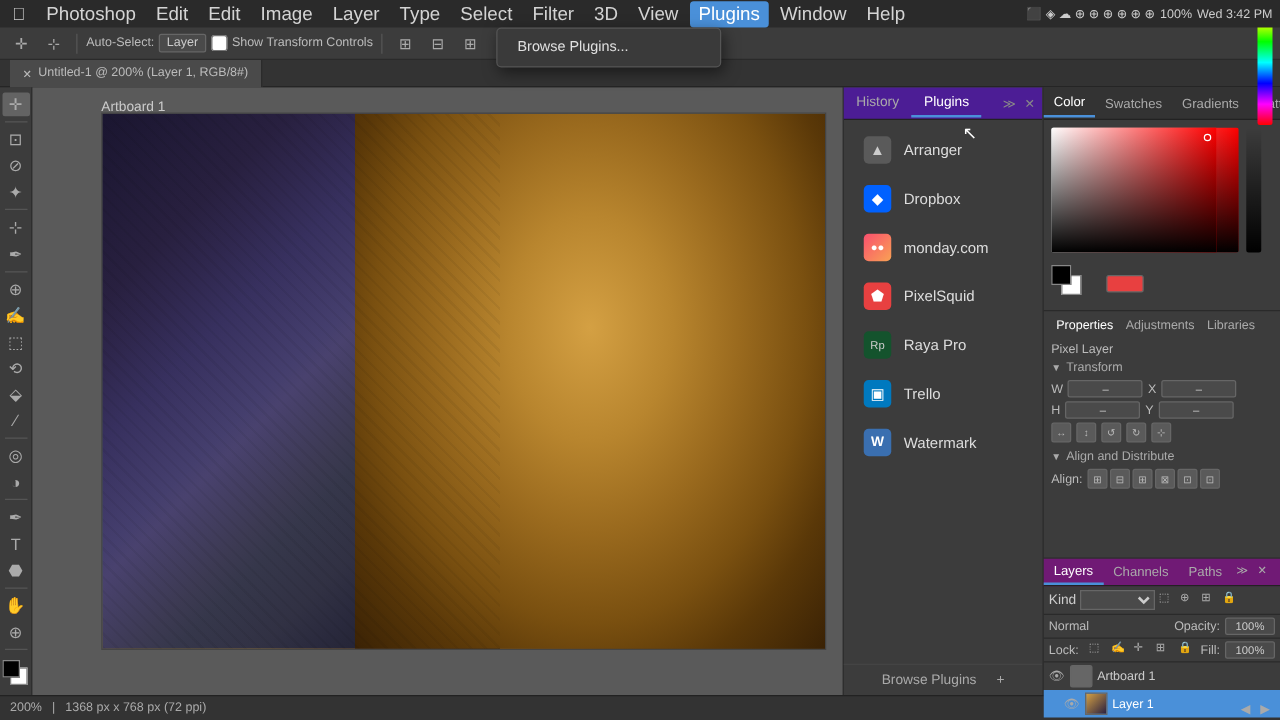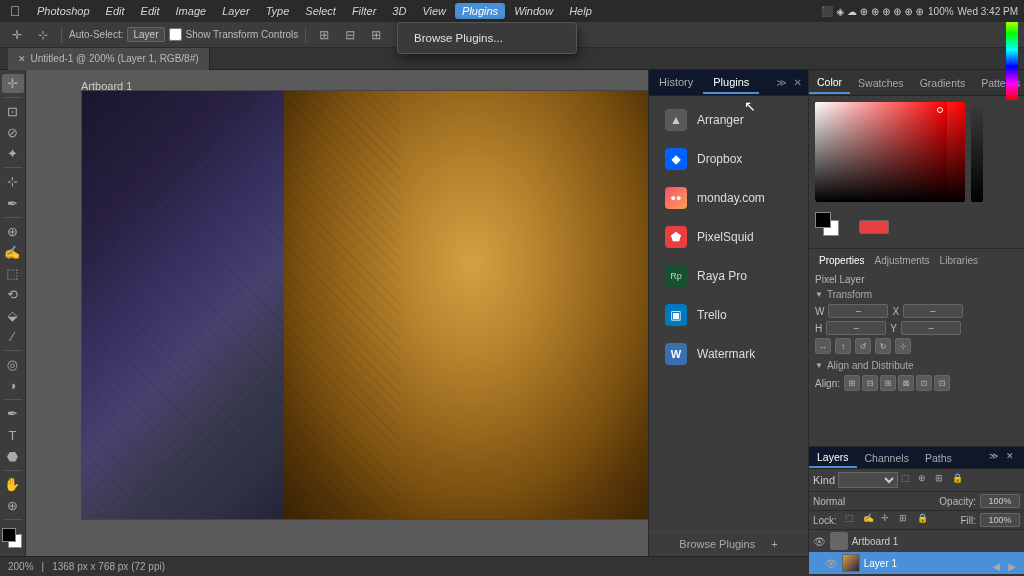"Photoshop" .menu-item { font-size: 11px -> 15px; font-style: italic -> none }
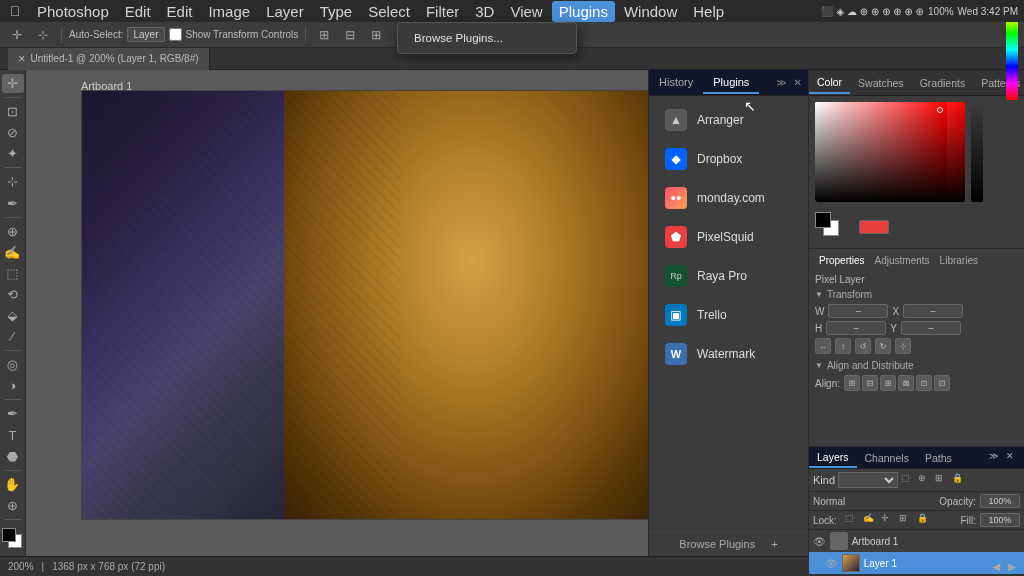"History" #plugins-tabs { background: #0f172a -> #4c1d95 }
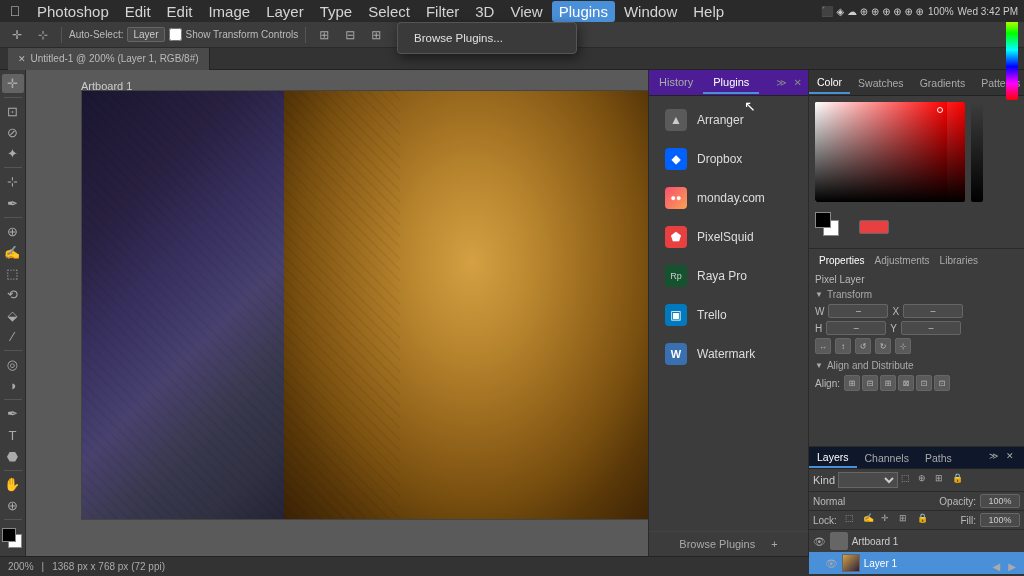"Color" #right-panel { width: 216px -> 190px }
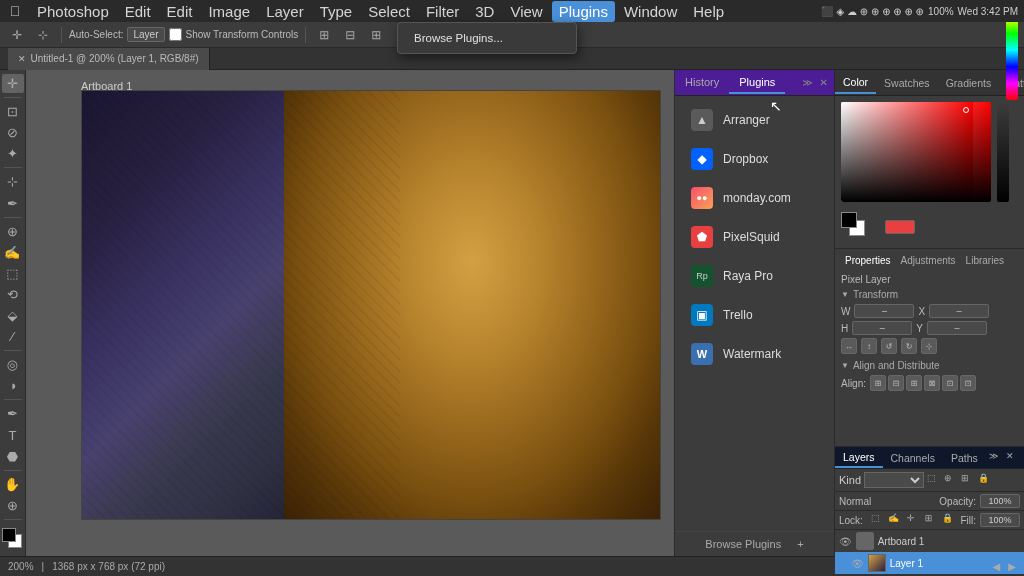"Layers" .layers-tabs { background: #0f172a -> #701a75 }
